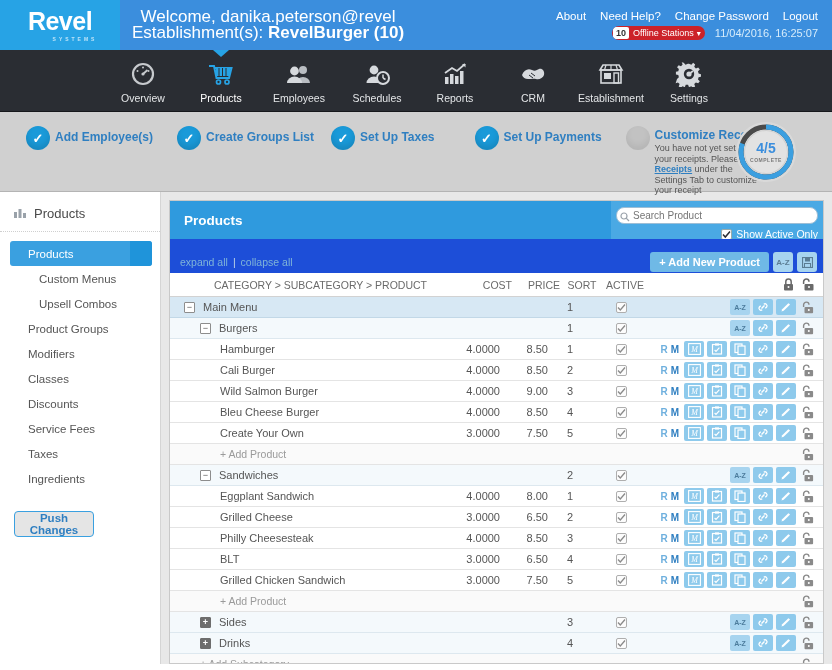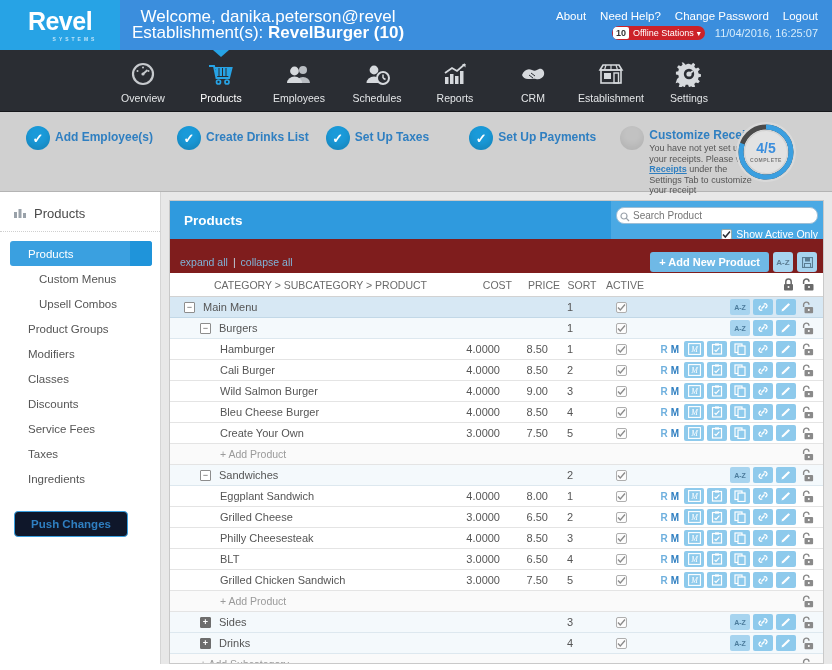"Create Drinks List" div.wz-label { text: Drinks -> Groups }
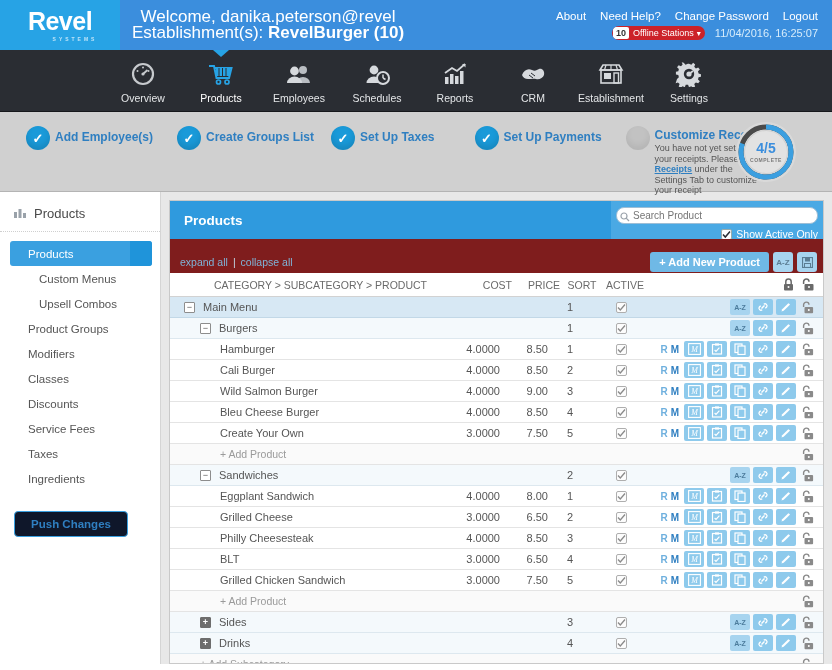"expand all" .toolbar { background: #7f1d1d -> #1d4ed8 }
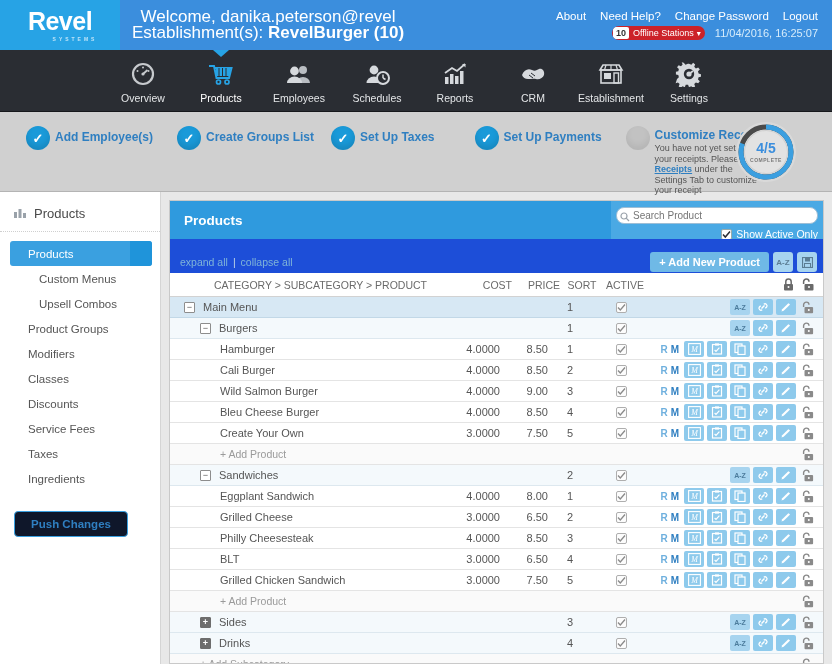"Push Changes" .push-btn { background: #0f172a -> #e5e5e5; width: 114px -> 80px }
